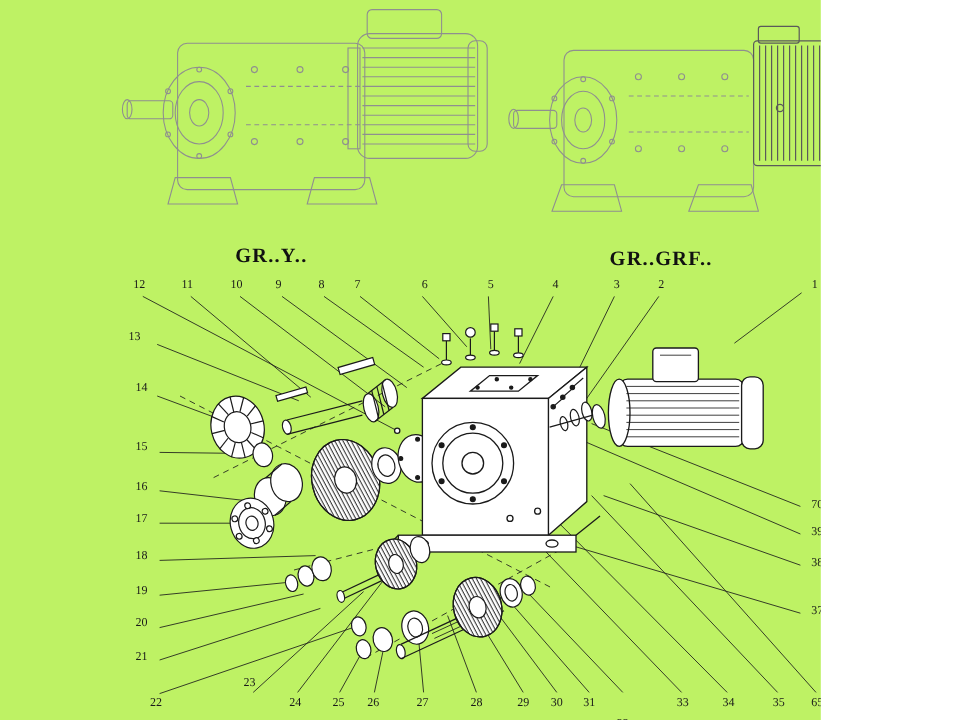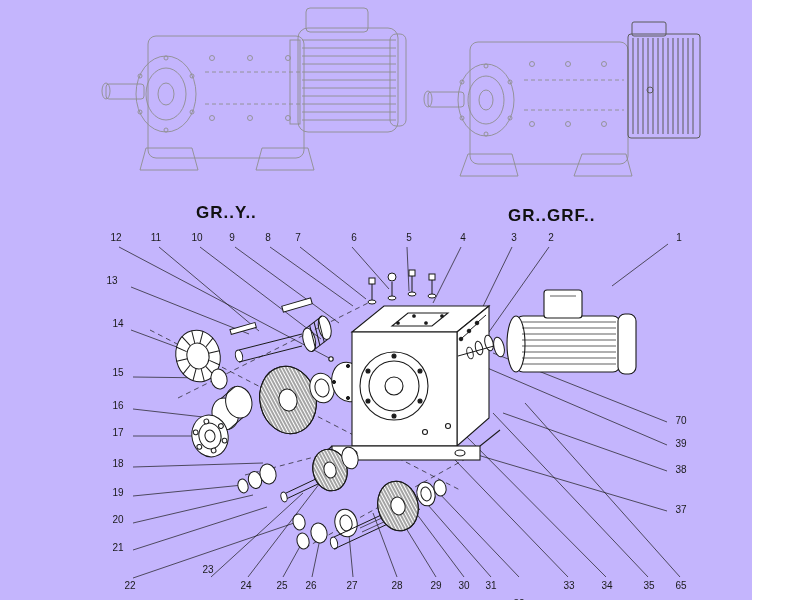"GR..Y.." #stage { background: #c4b5fd -> #bef264; font-family: Liberation Sans, sans-serif -> Liberation Serif, serif; width: 752px -> 684px }
